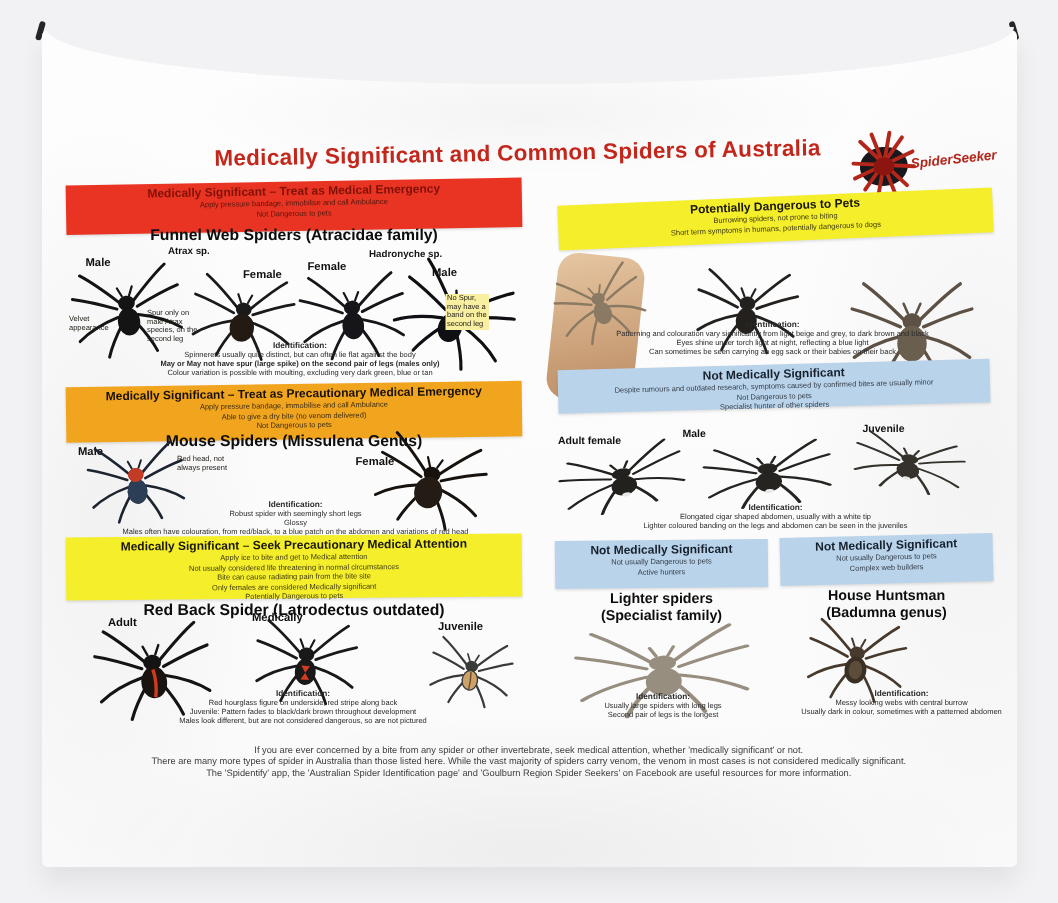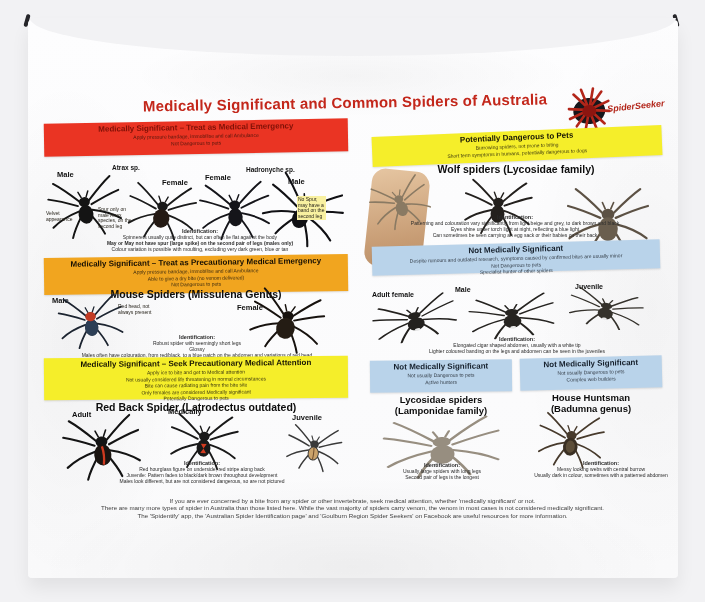"Funnel Web Spiders (Atracidae family)" div.h1 { html: none -> <div>Funnel Web Spiders (Atracidae family)</div> }
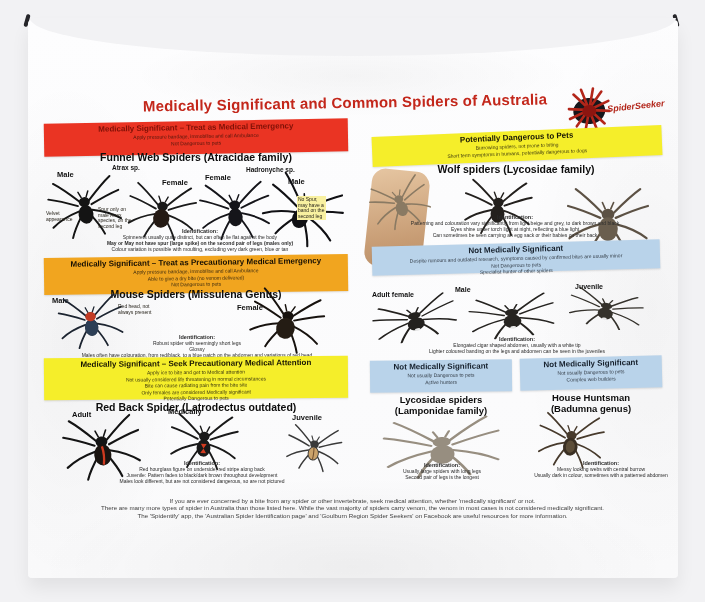"Wolf spiders (Lycosidae family)" div.h1 { html: <div>Wolf spiders (Lycosidae family)</div> -> none }
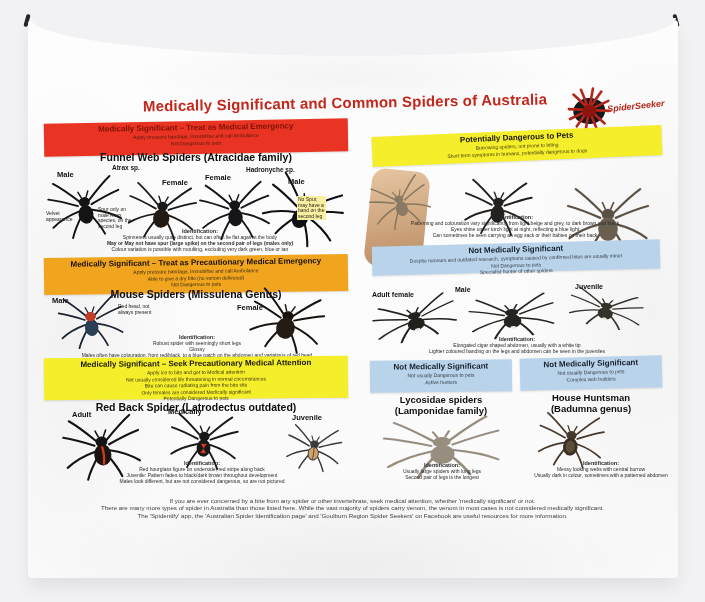"Lycosidae spiders" div { text: Lycosidae -> Lighter }
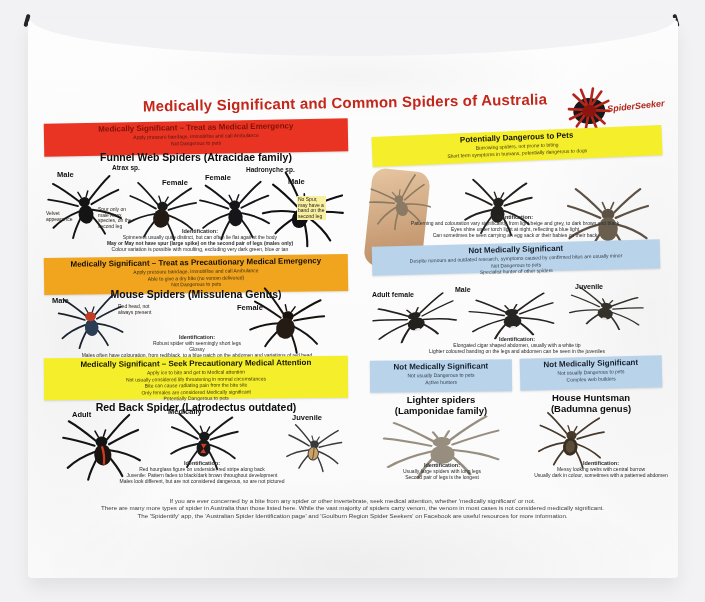"(Lamponidae family)" div { text: Lamponidae -> Specialist }
